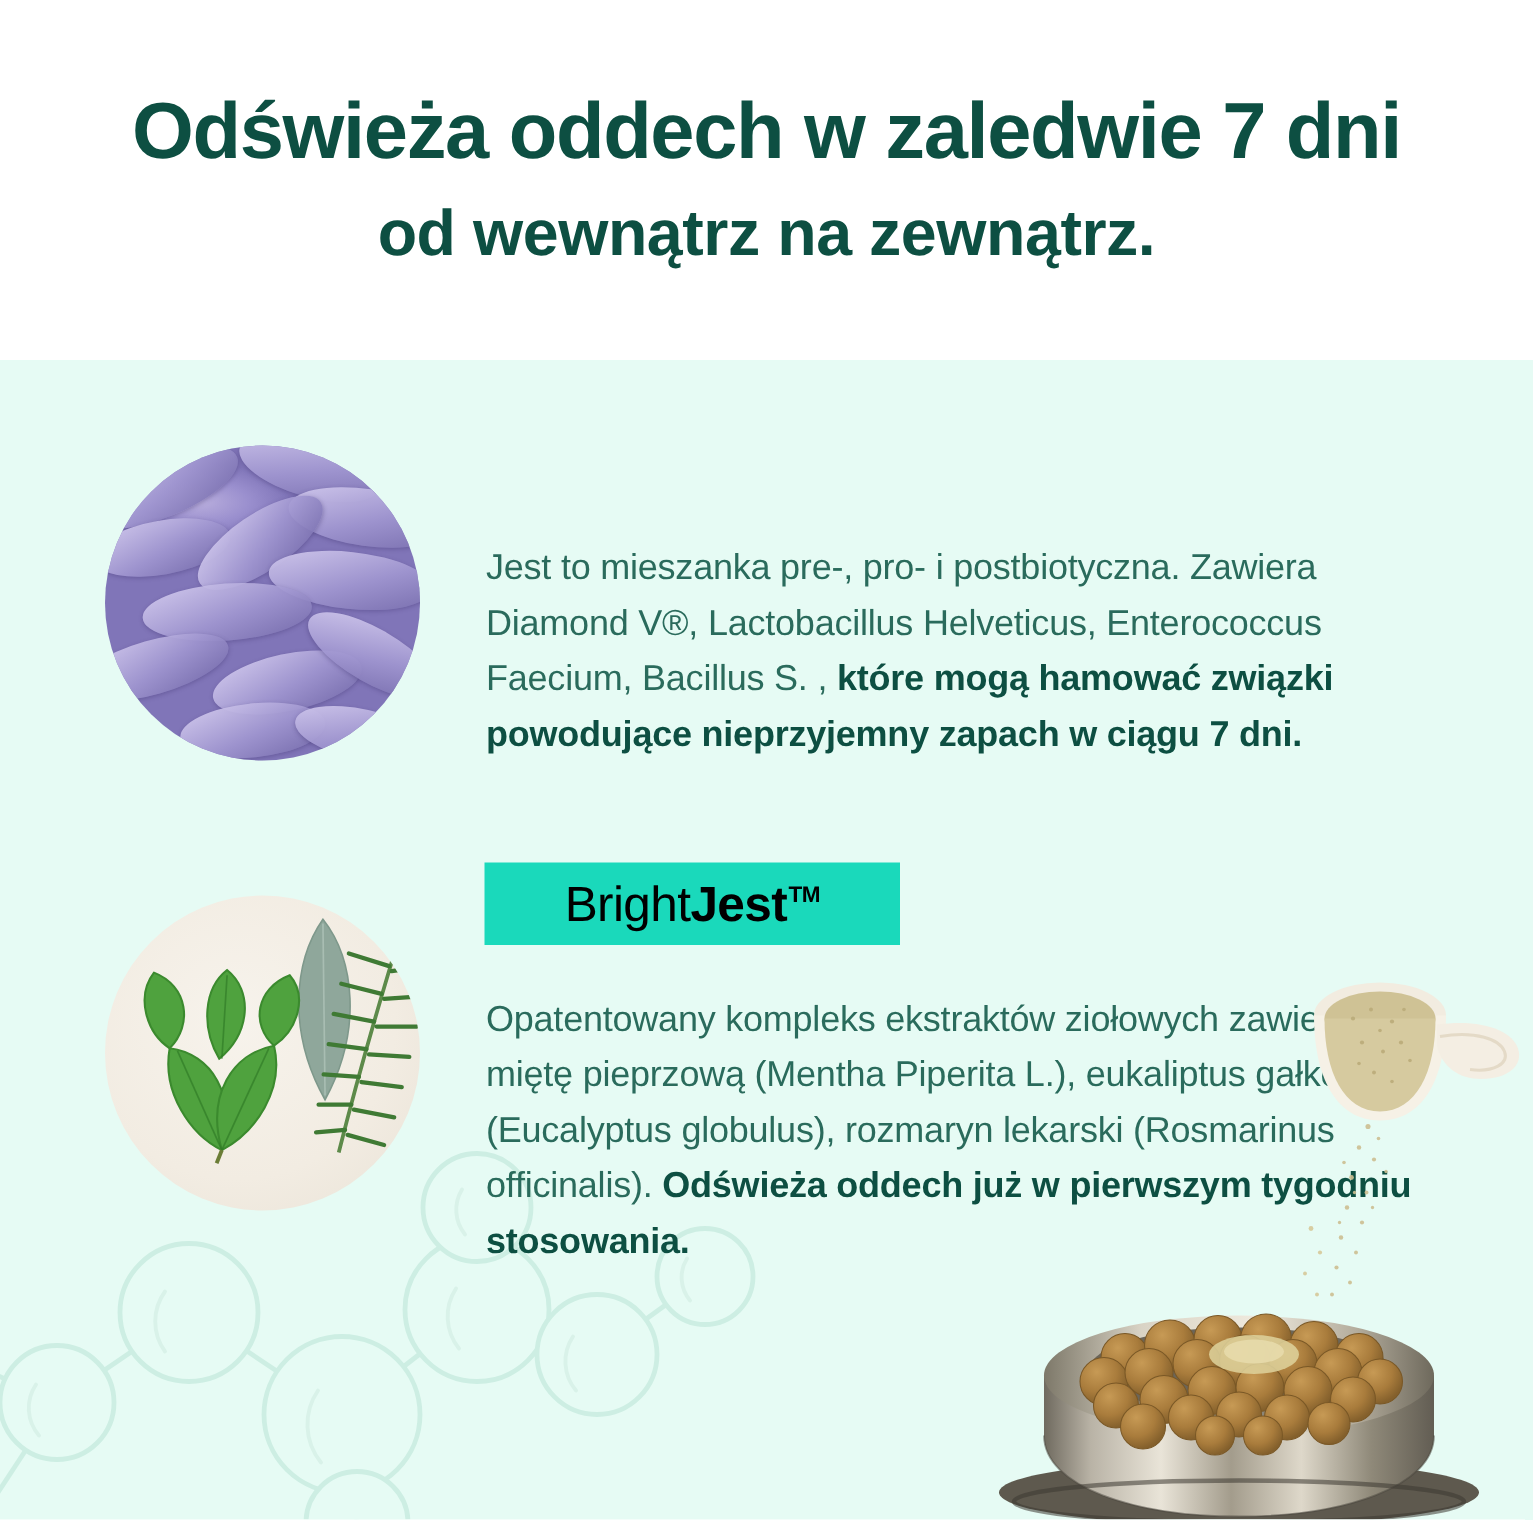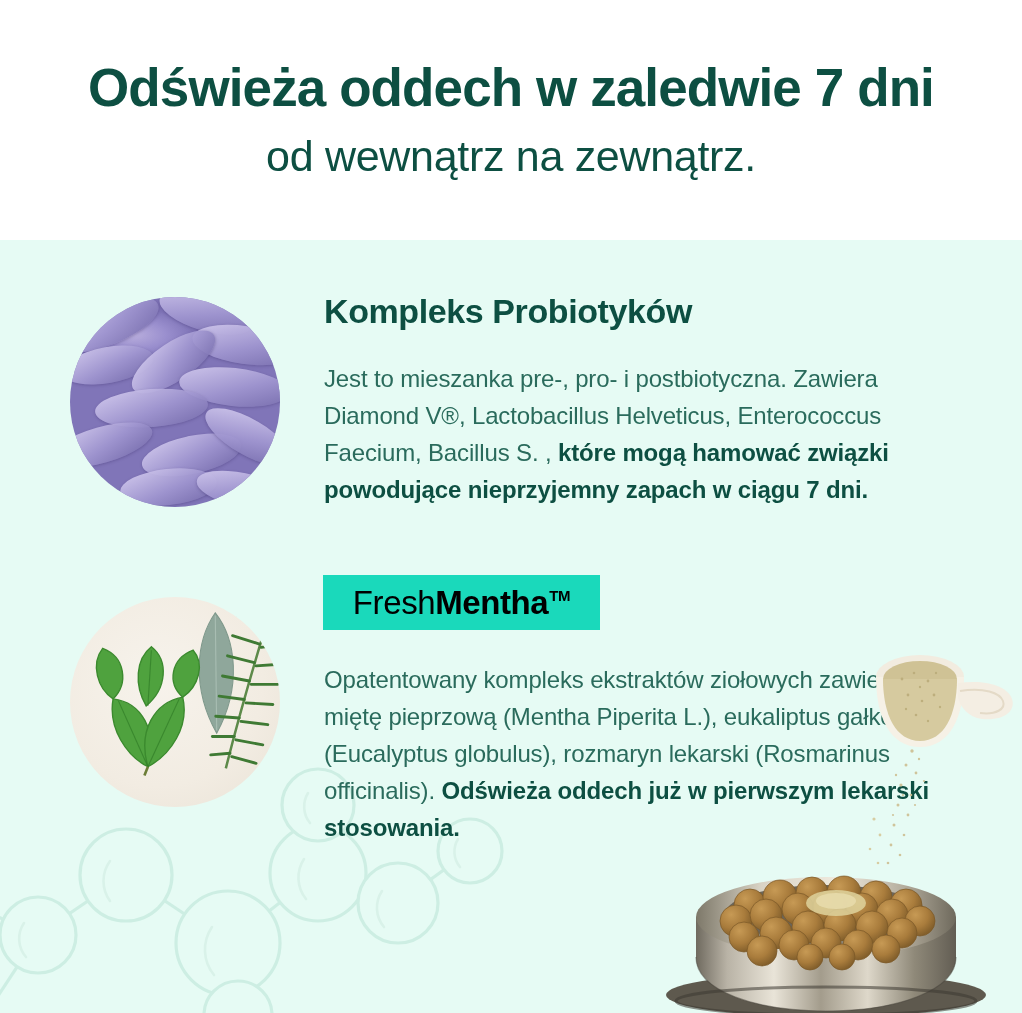"od wewnątrz na zewnątrz." .subheadline { font-weight: 400 -> 700 }
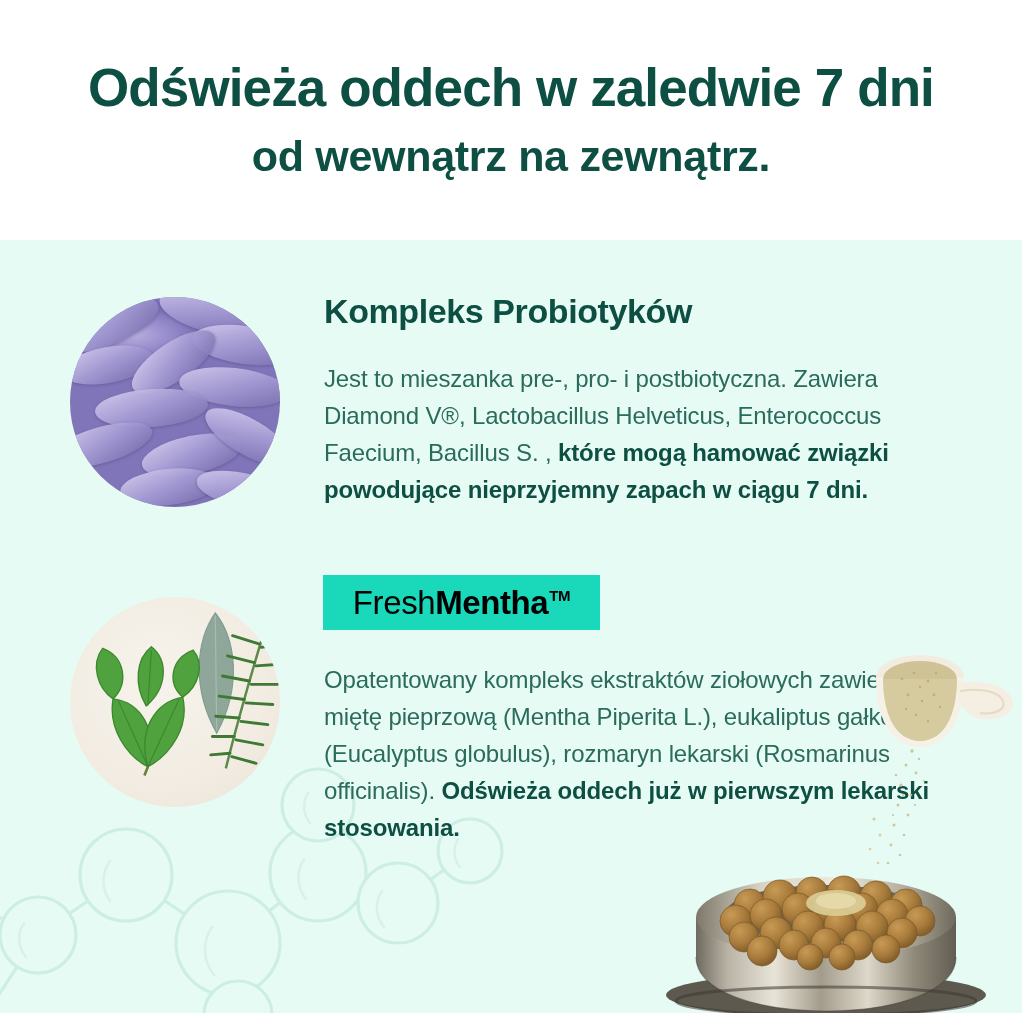"Kompleks Probiotyków" div.block-title { html: <div>Kompleks Probiotyków</div> -> none }
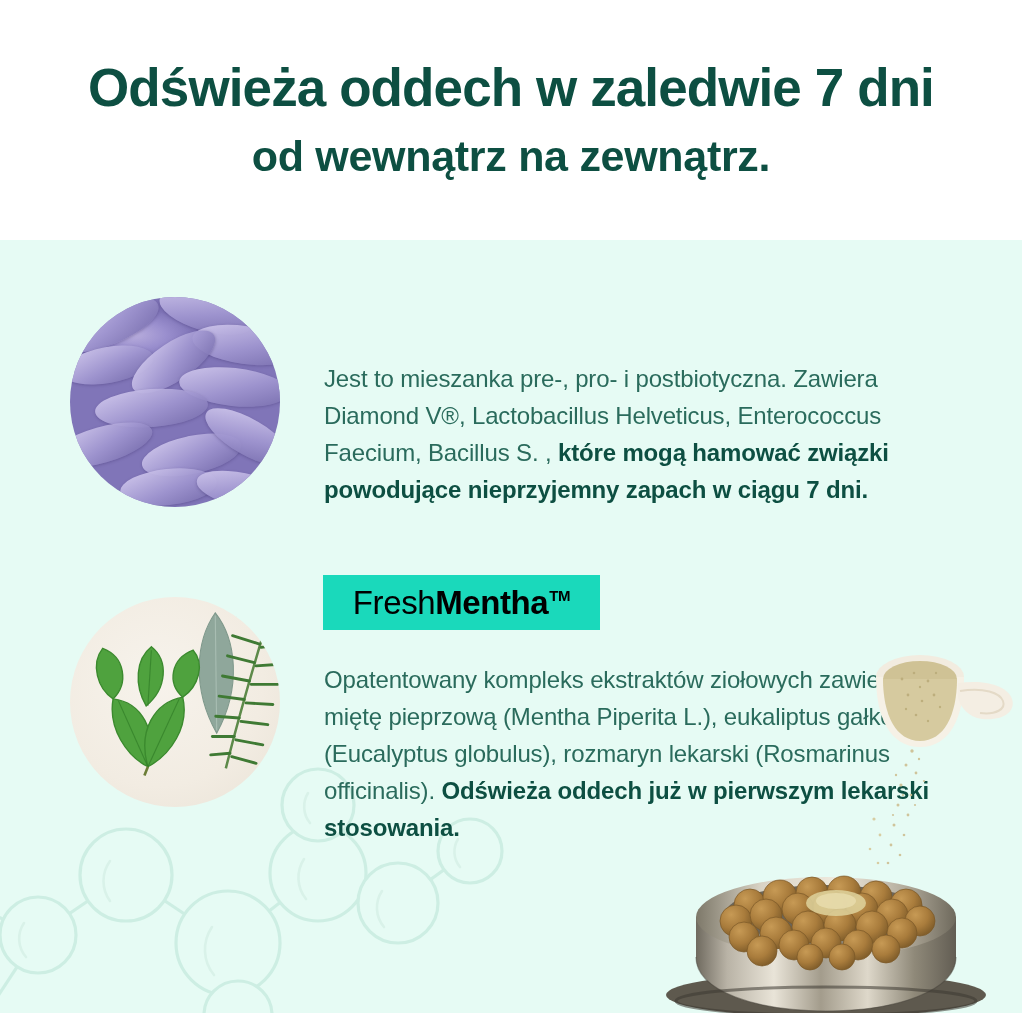"Fresh" span.bf-light { text: Fresh -> Bright }
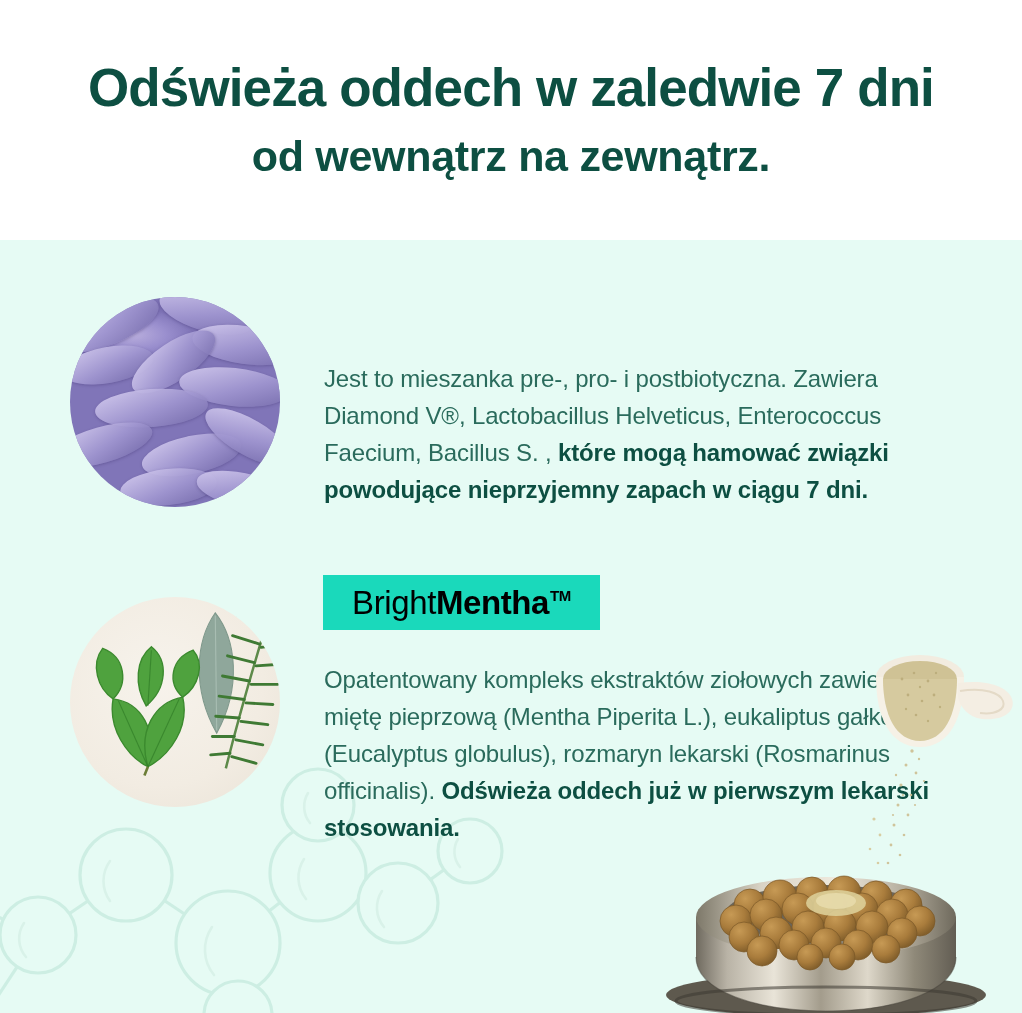"Mentha" span.bf-bold { text: Mentha -> Jest }
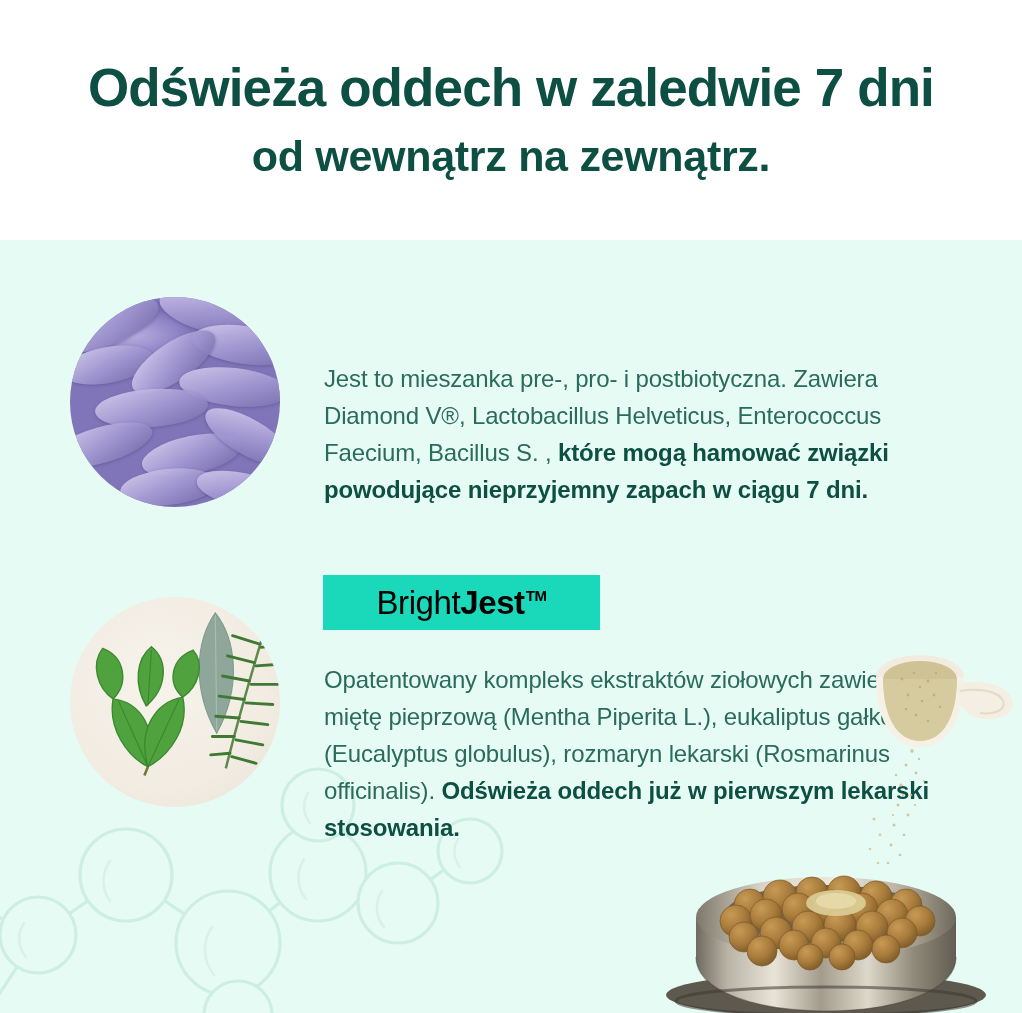"Odświeża oddech już w pierwszym" b { text: lekarski -> tygodniu }
